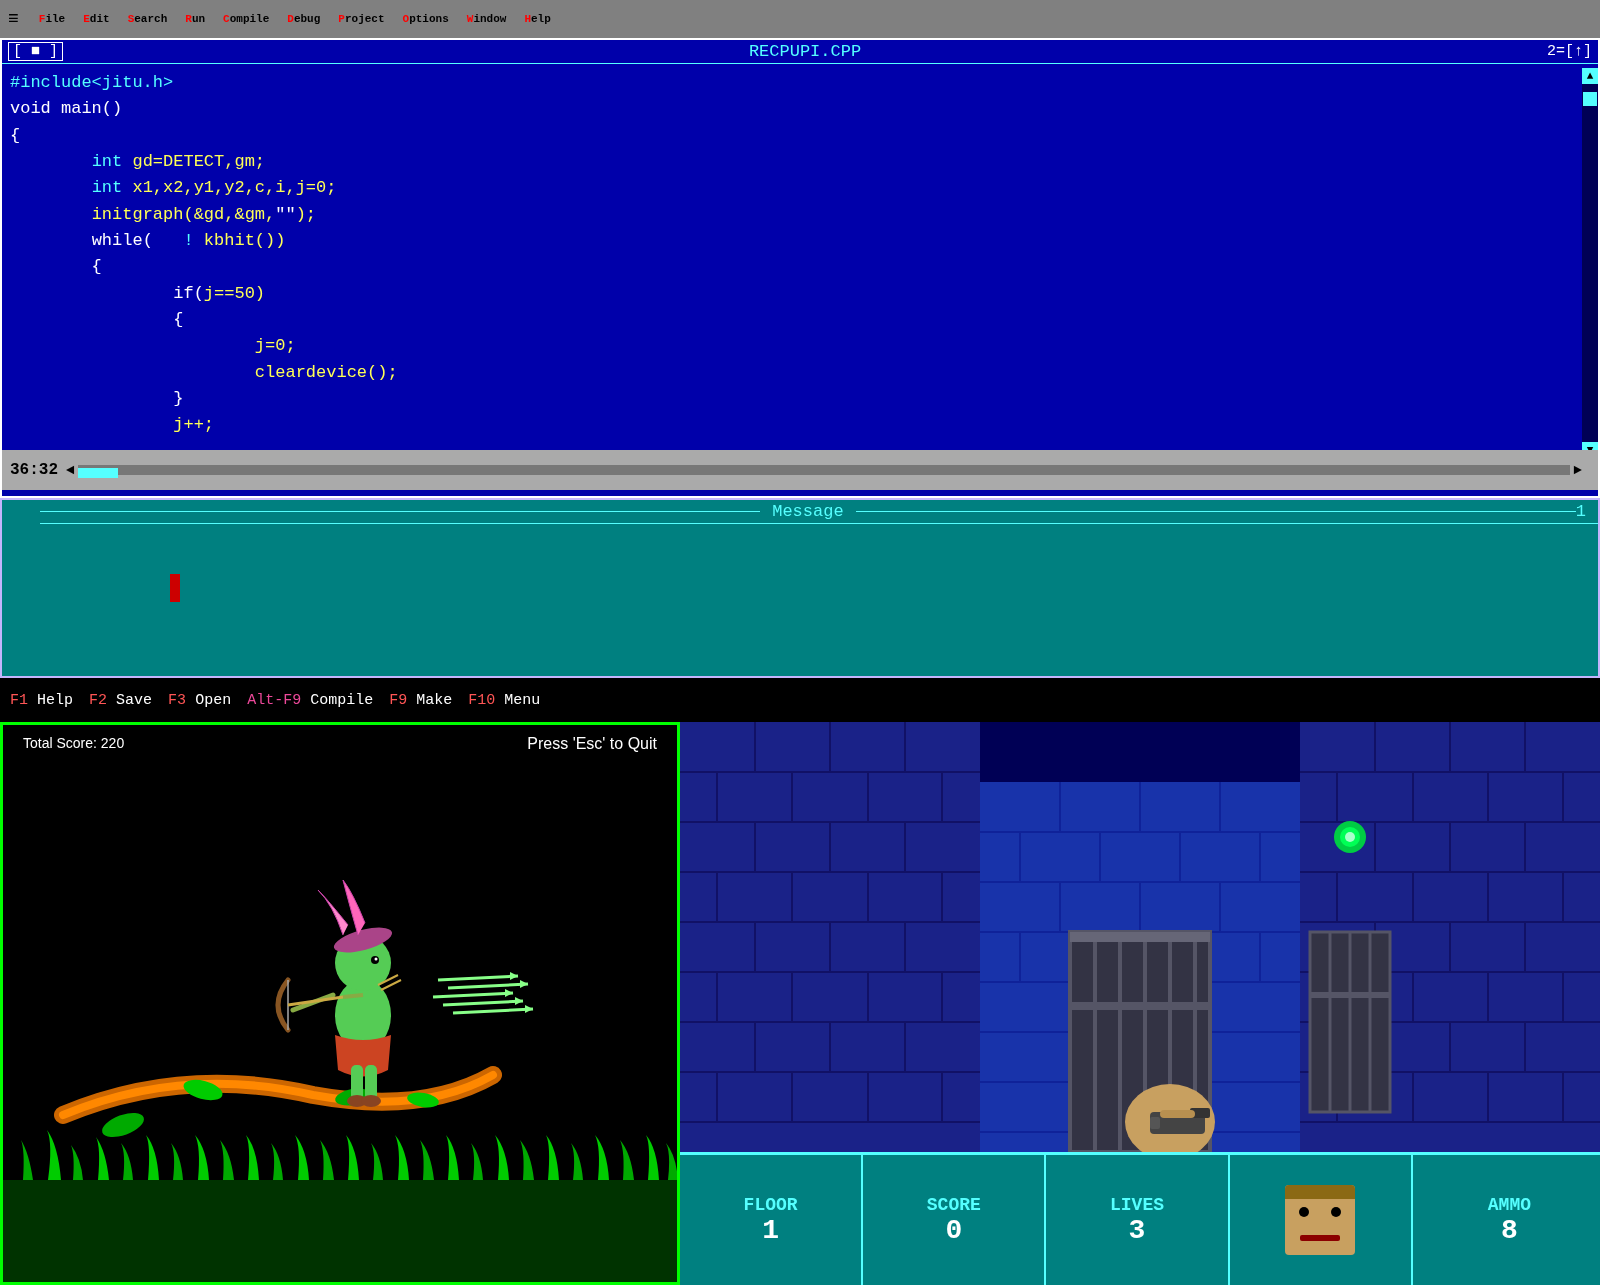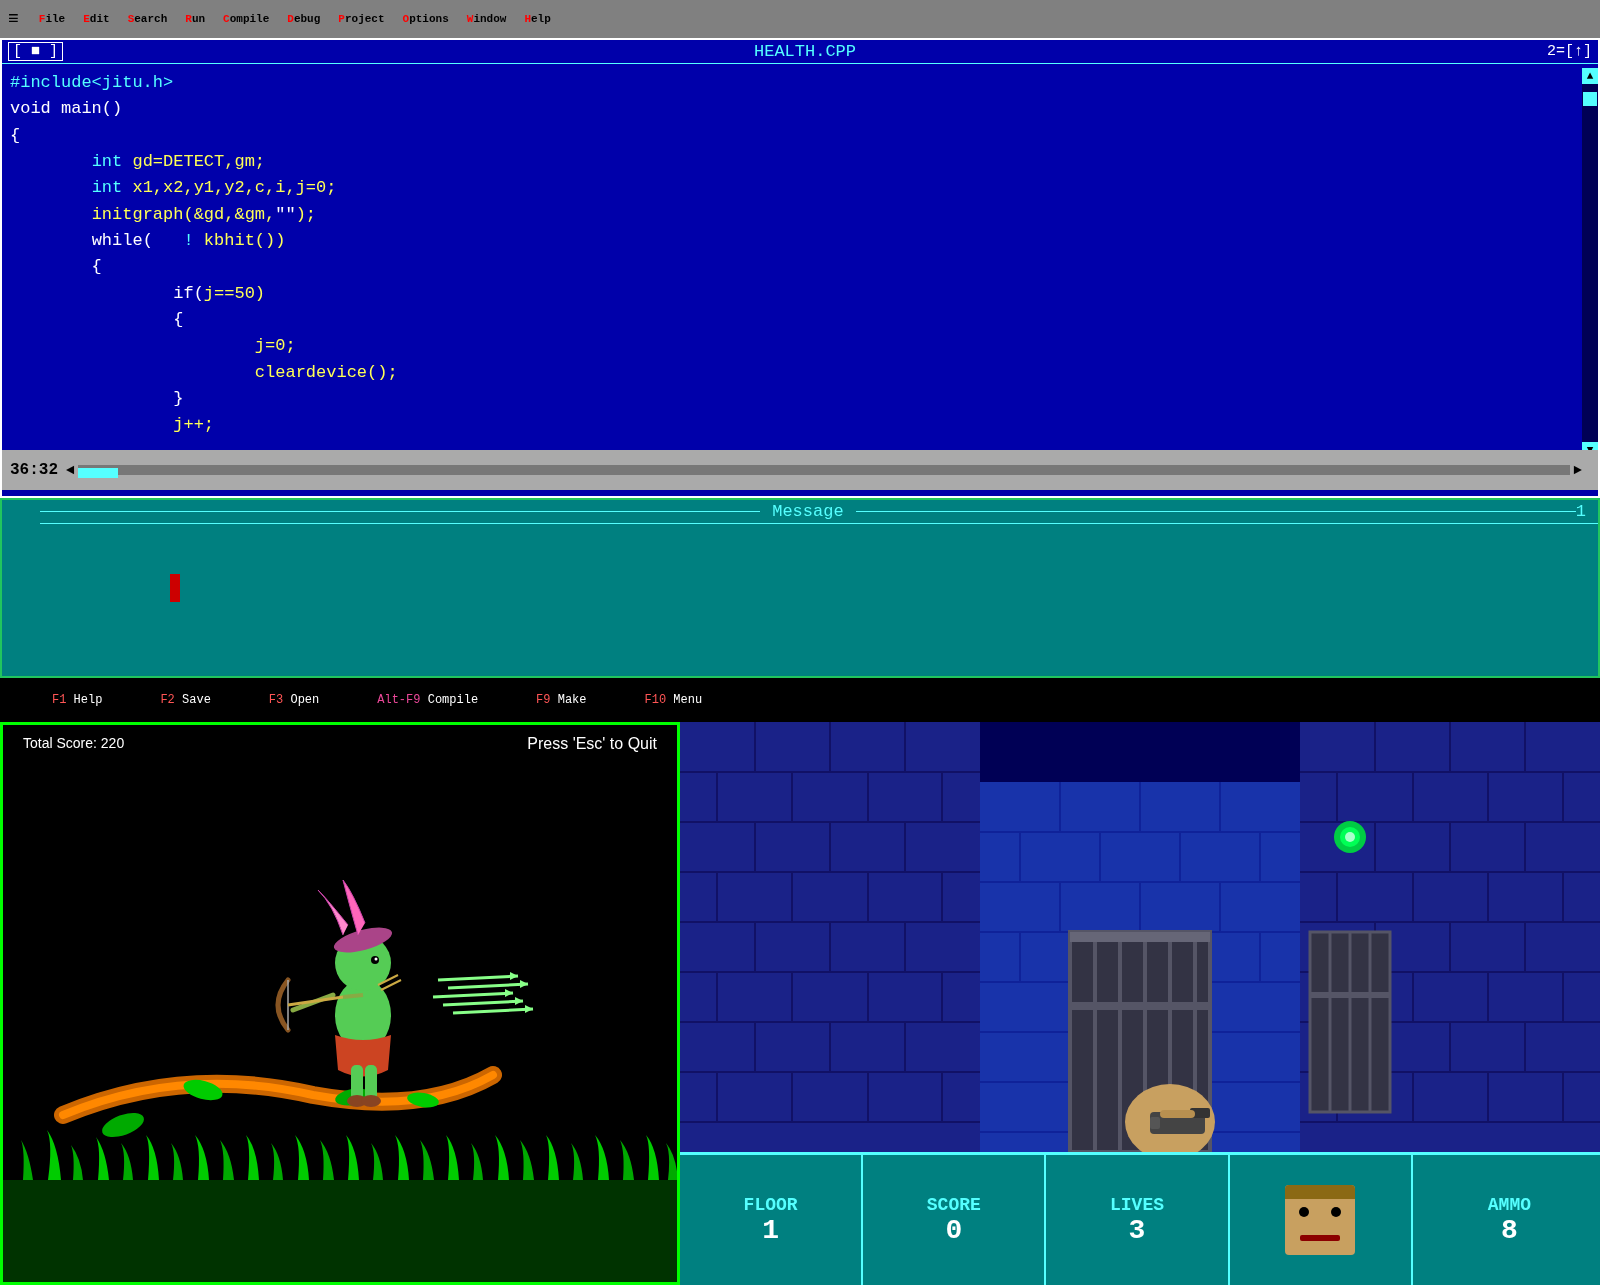"HEALTH.CPP" span.title-center { text: HEALTH.CPP -> RECPUPI.CPP }
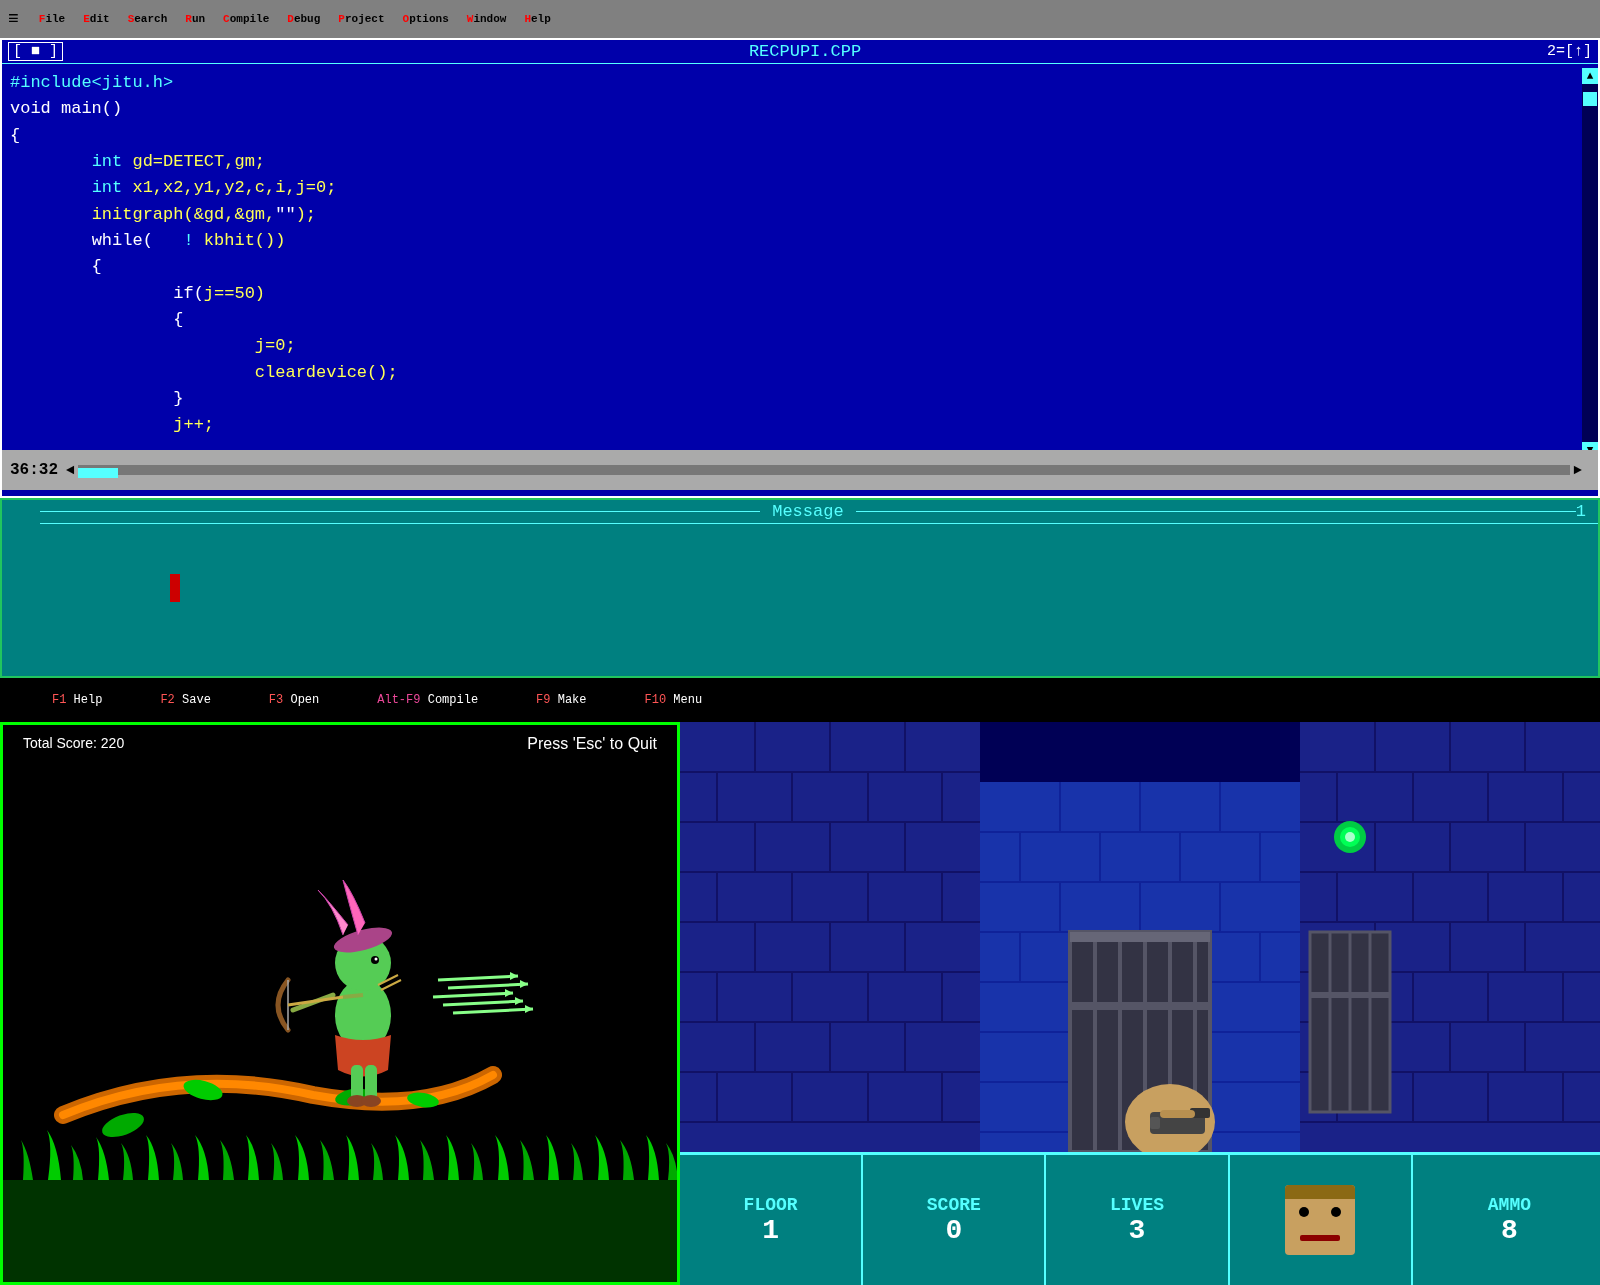"Message" #message-panel { border: 2px solid #22c55e -> 2px solid #c4b5fd }
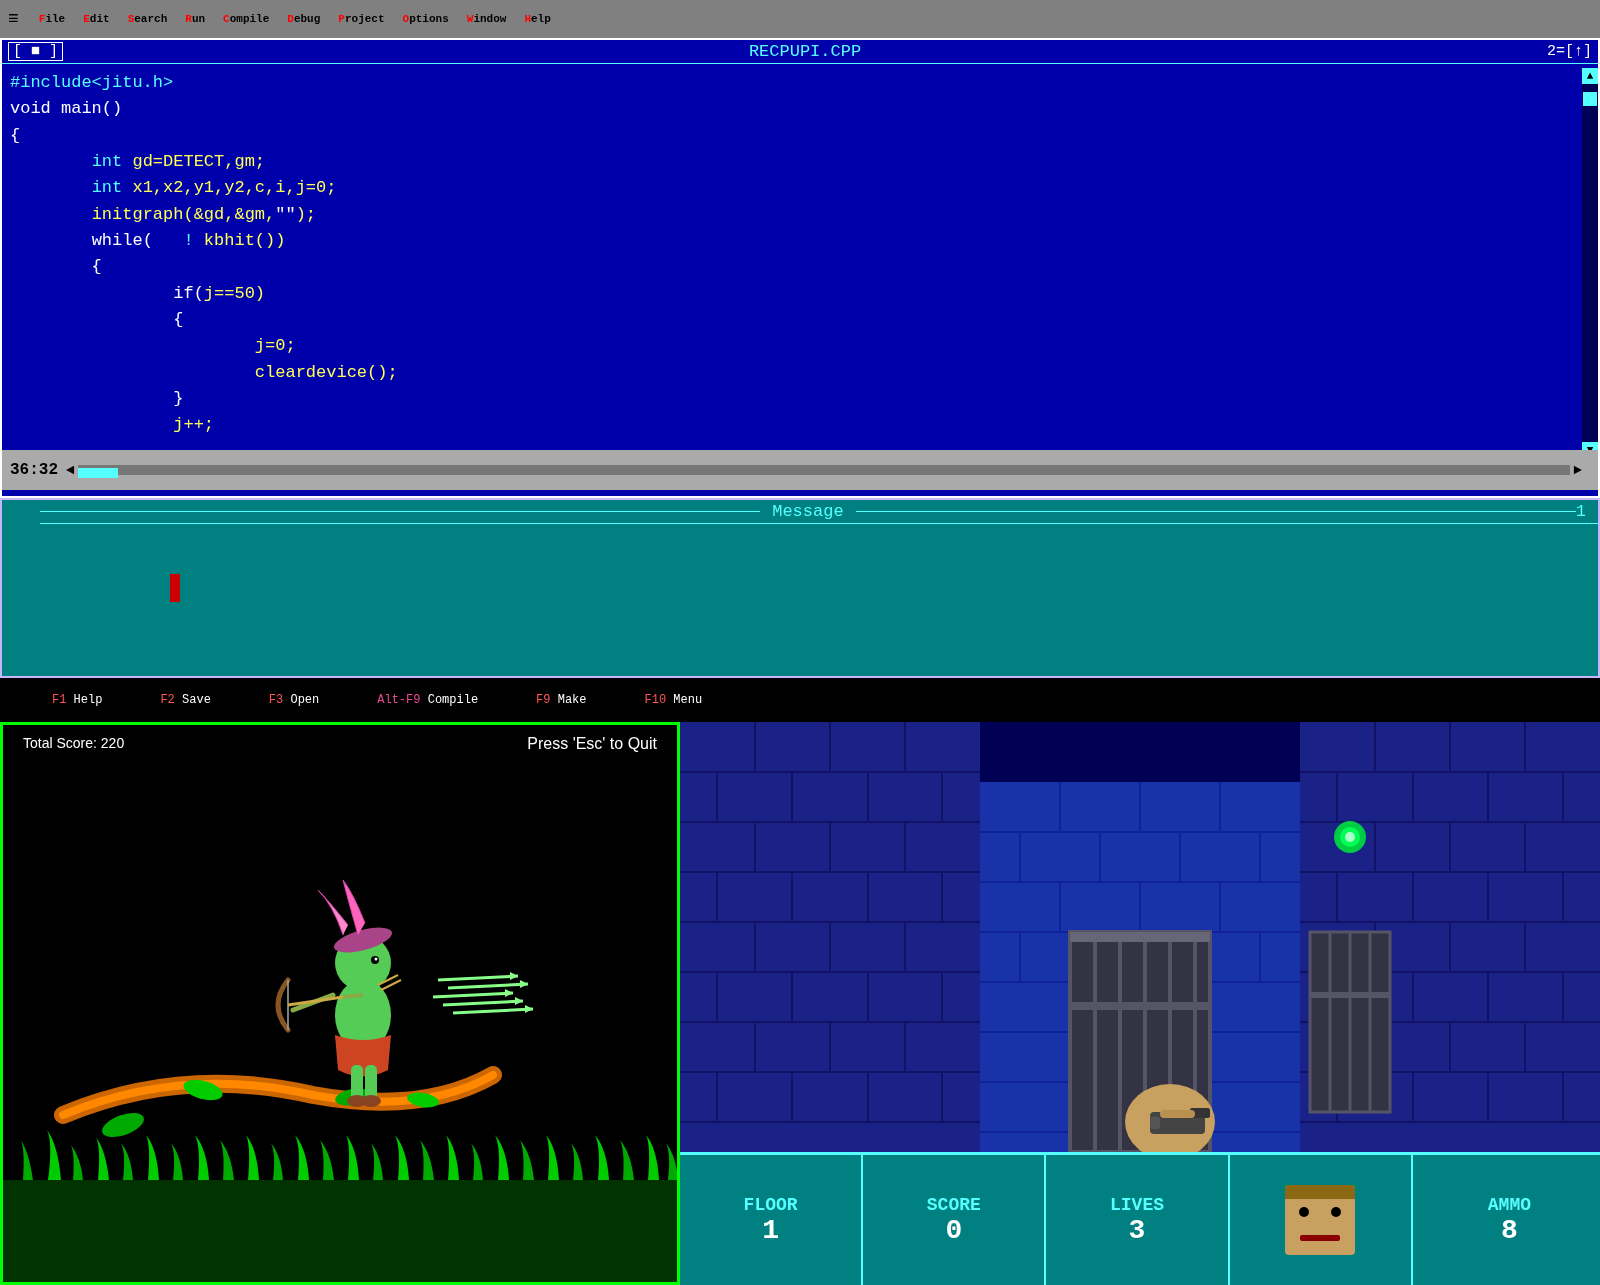"F1 Help" .fkey-item { font-size: 12px -> 15px; margin-left: 42px -> none }
